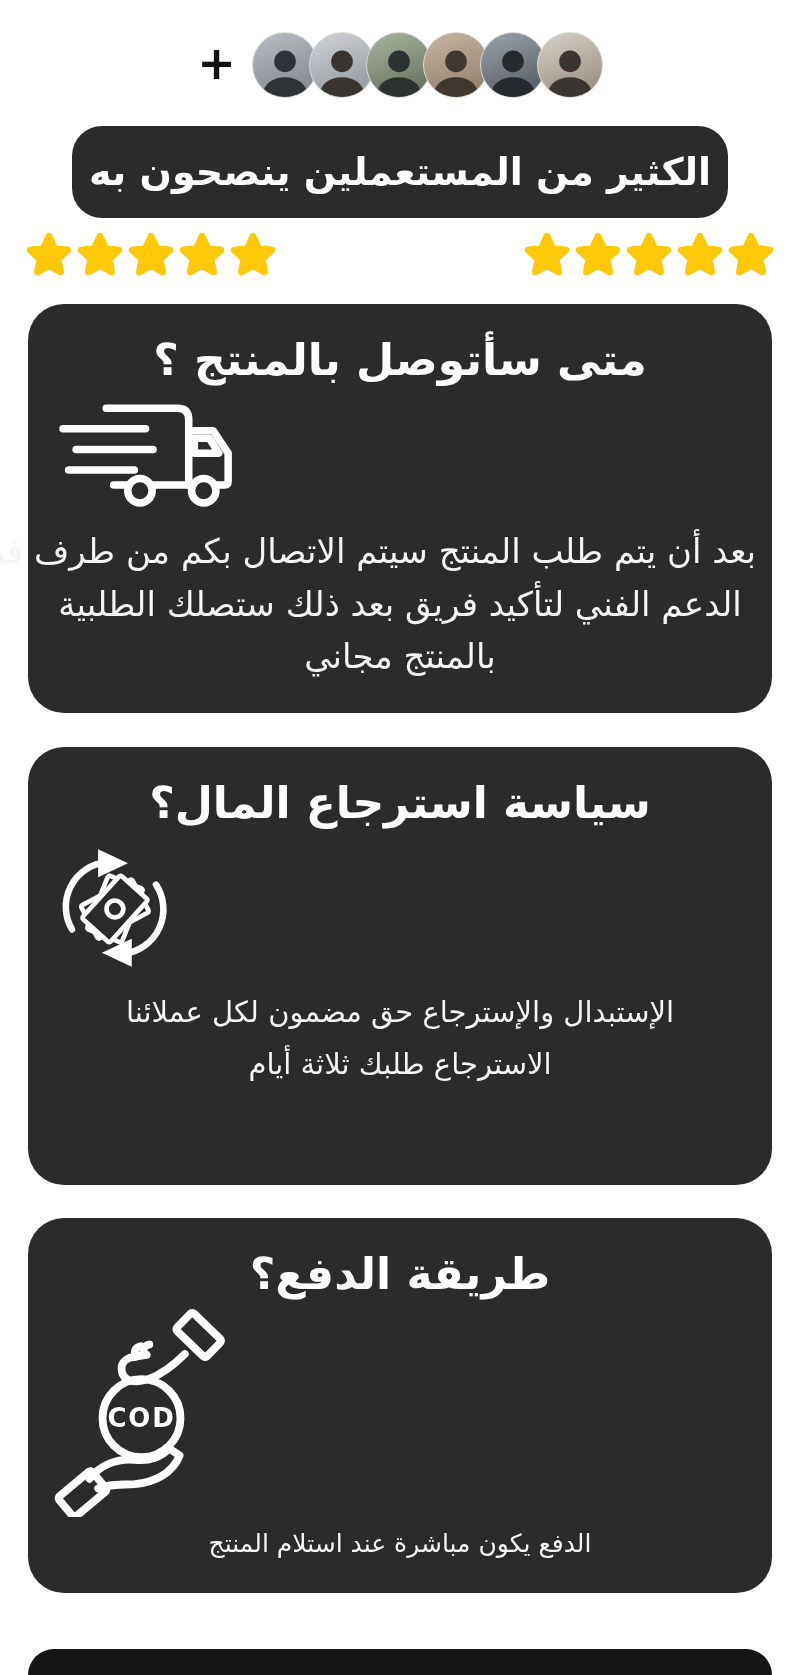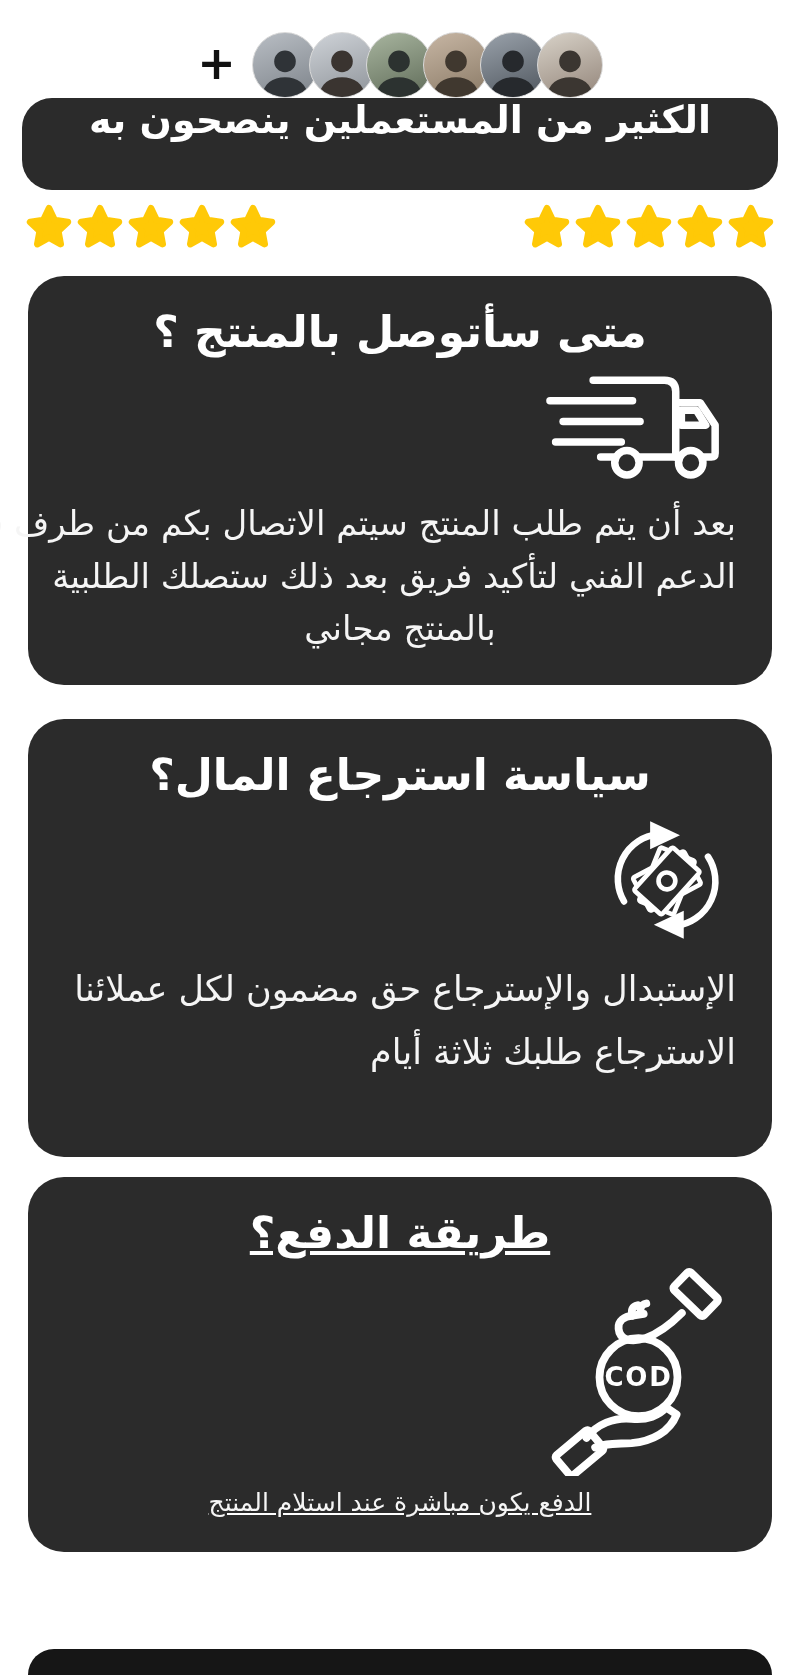"الكثير من المستعملين ينصحون به" .banner { align-items: none -> center; margin: 0 auto 0 -> 28px auto 0; width: 756px -> 656px }
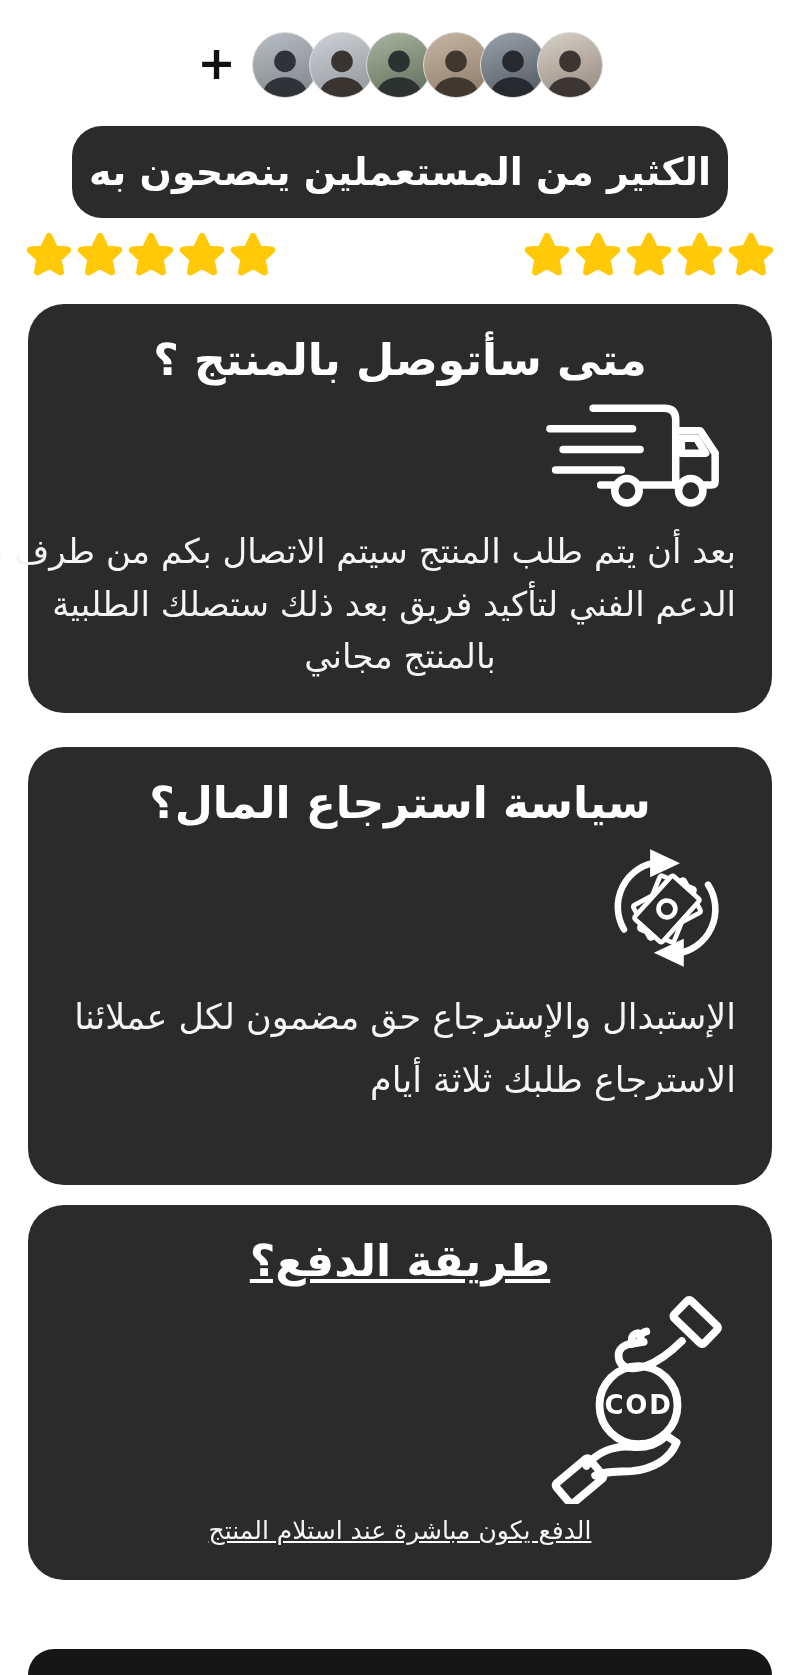"متى سأتوصل بالمنتج ؟" .card { padding: 30px 36px -> 30px 16px }
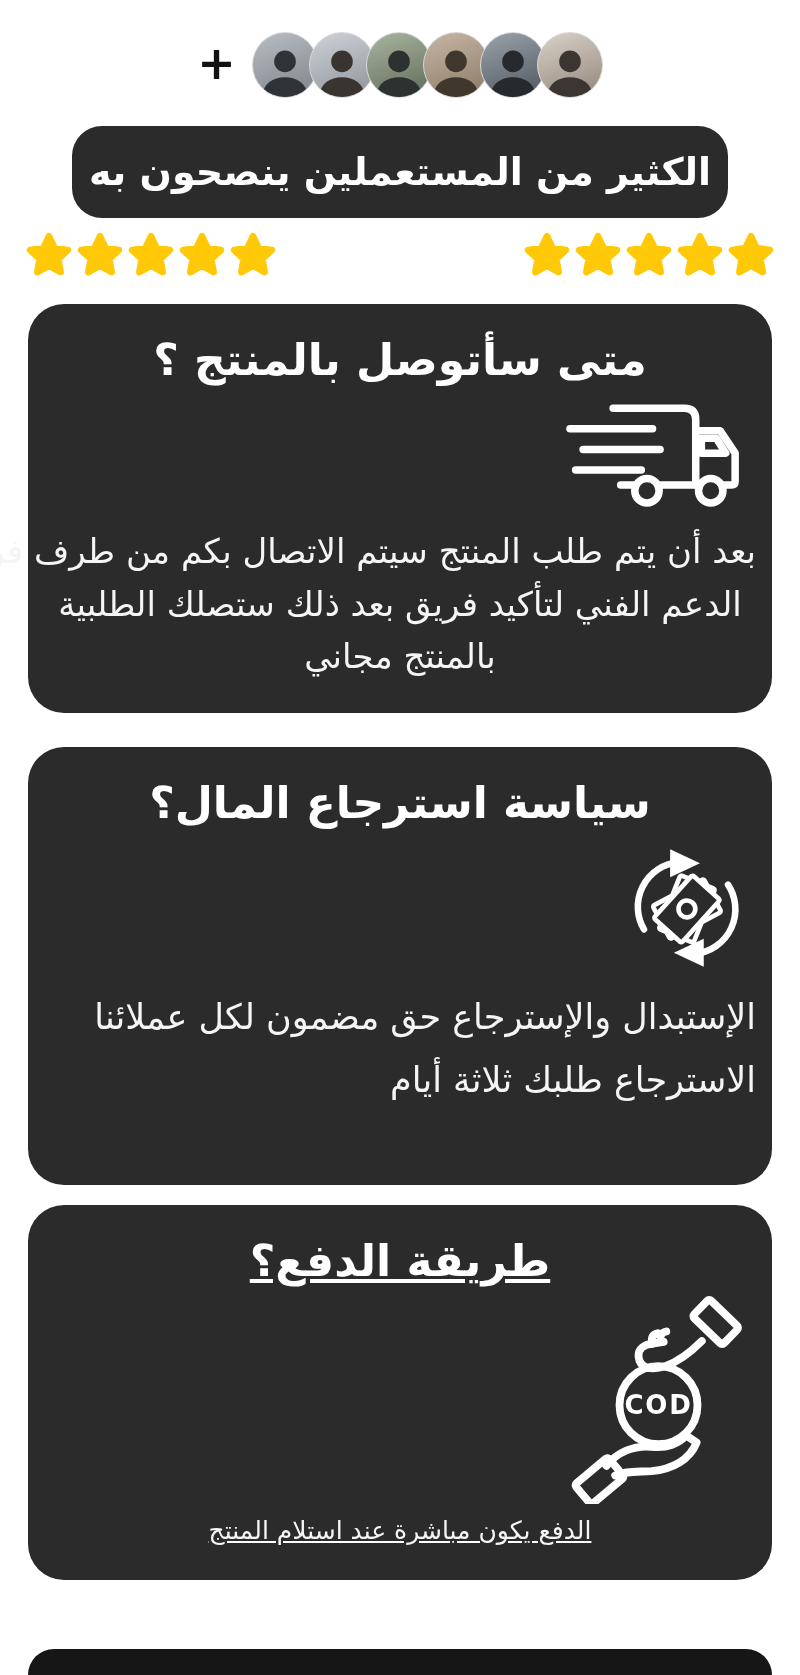"الإستبدال والإسترجاع حق مضمون لكل" .card-refund .card-body { font-size: 35px -> 29px; text-align: right -> none }
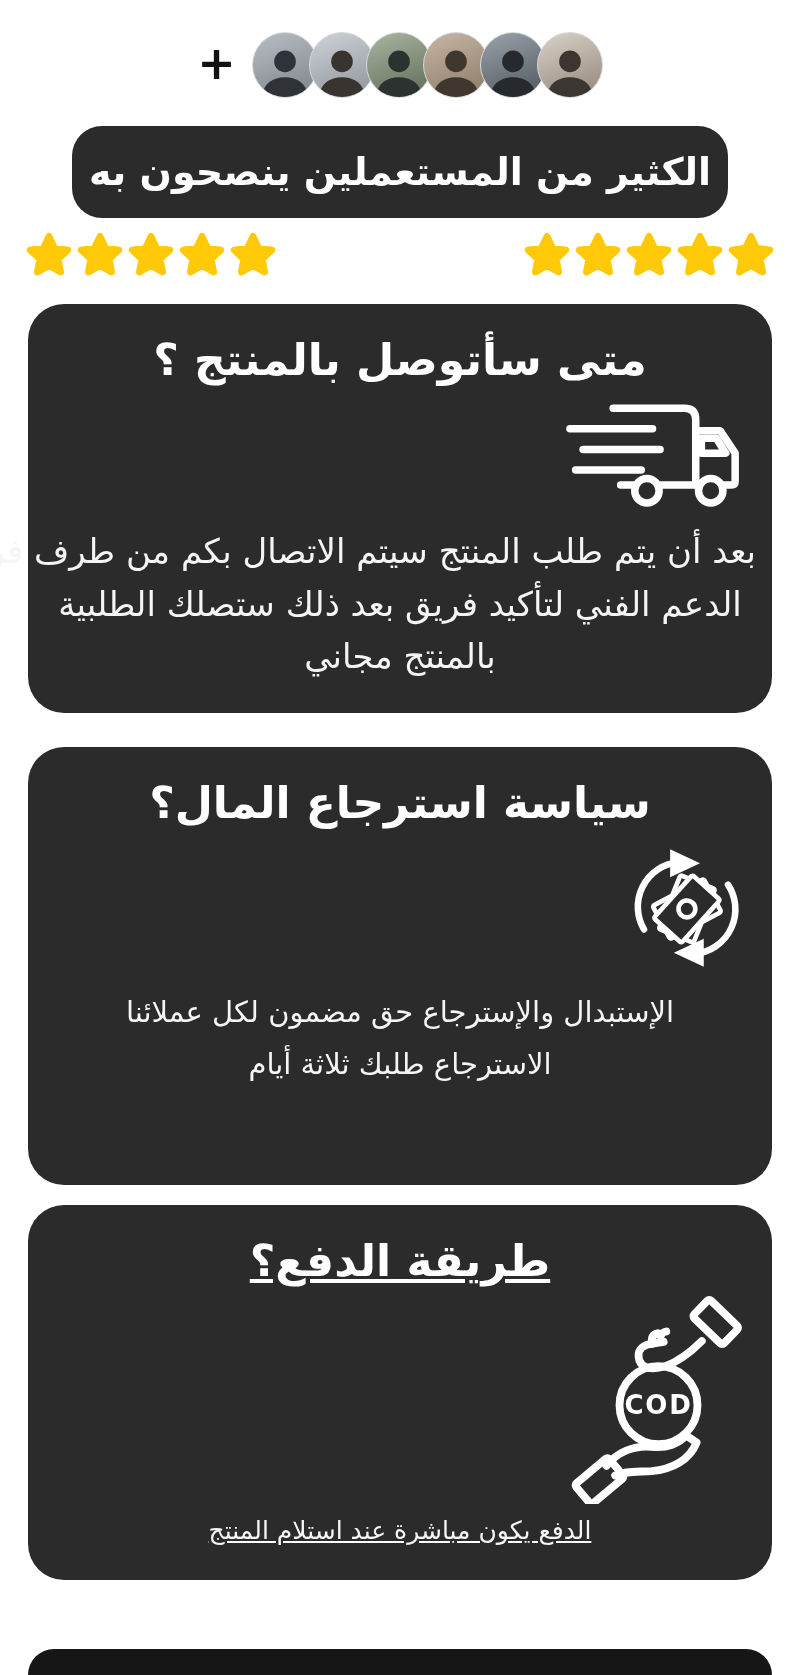"طريقة الدفع؟" .card-payment { margin-top: 20px -> 33px; text-decoration: underline -> none }
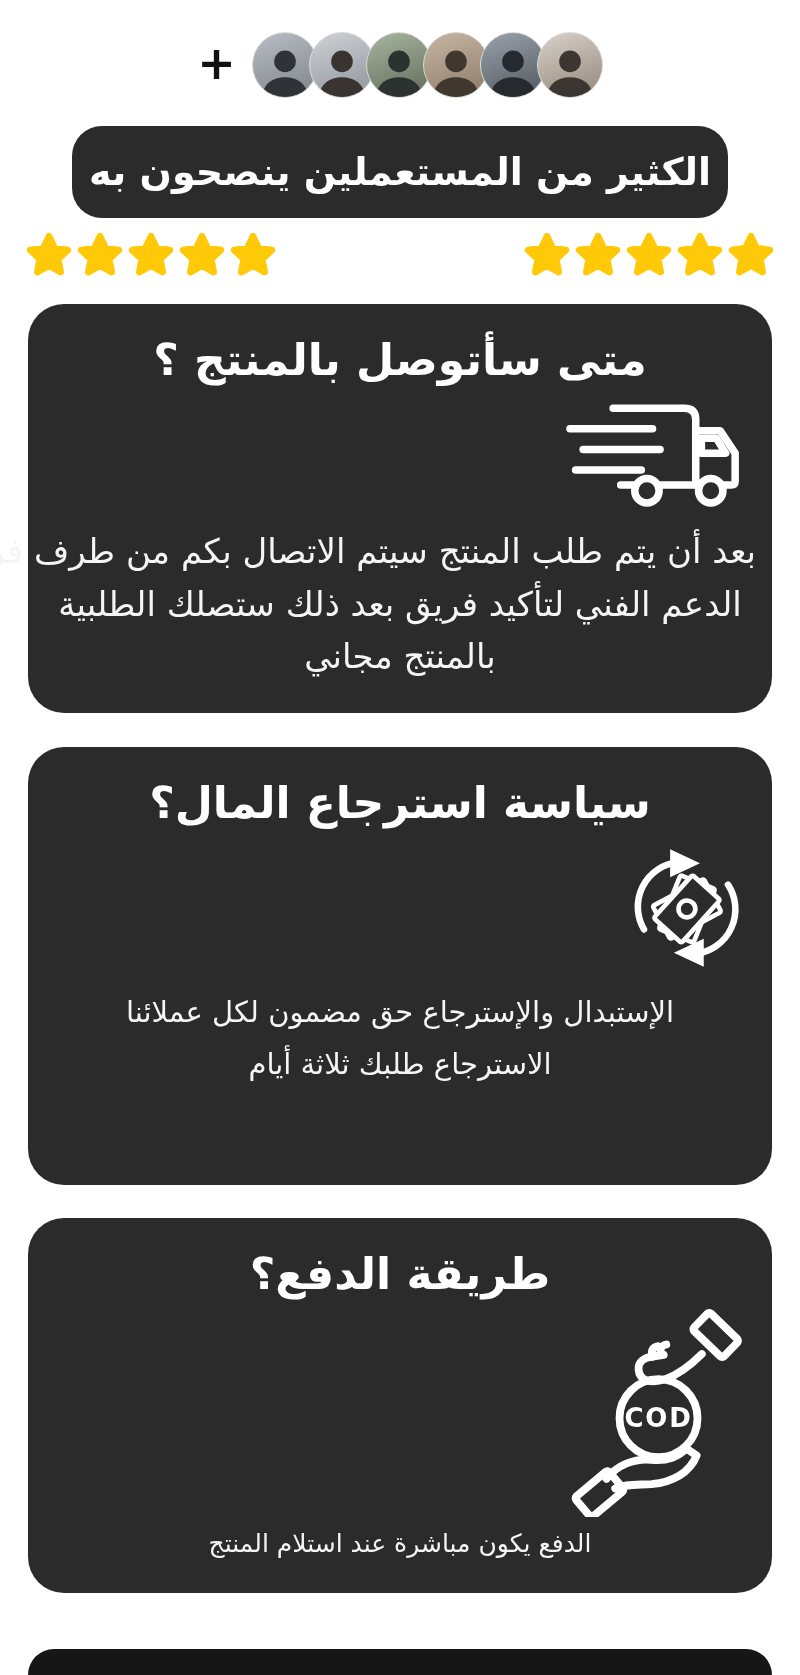"COD" .card-icon { justify-content: flex-end -> flex-start }
